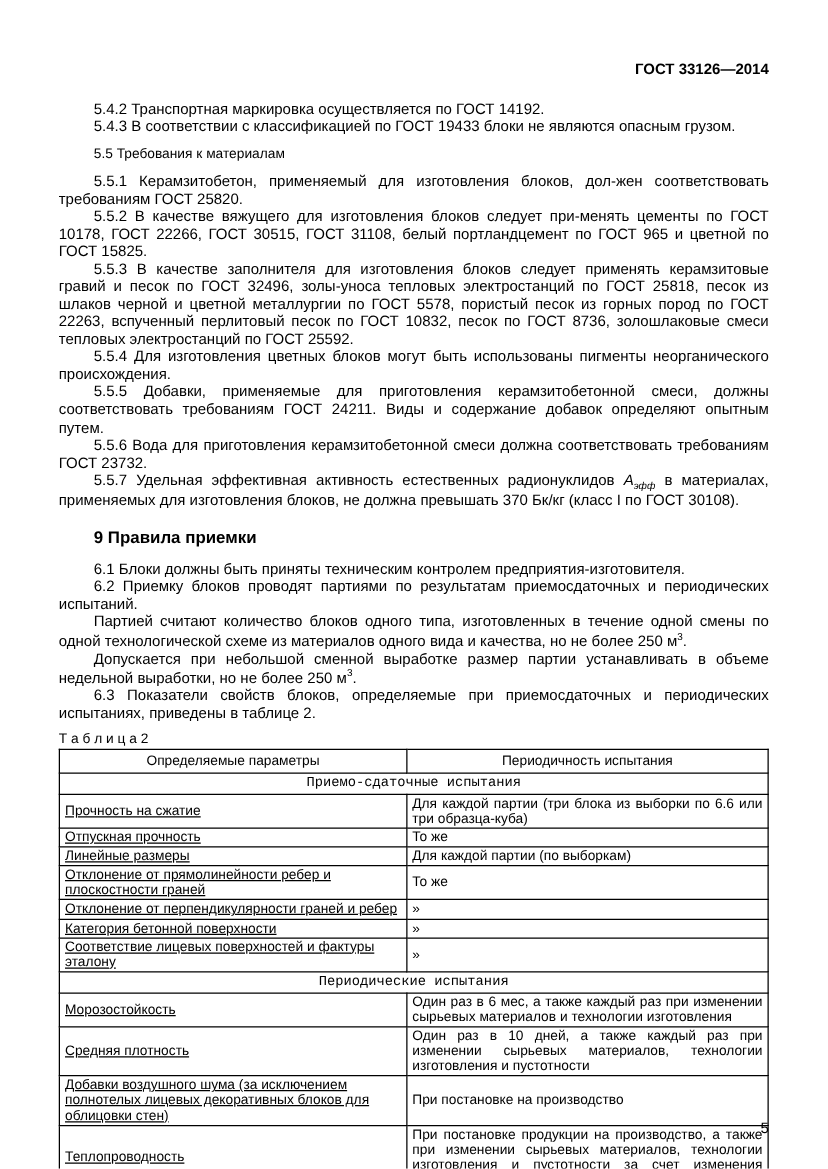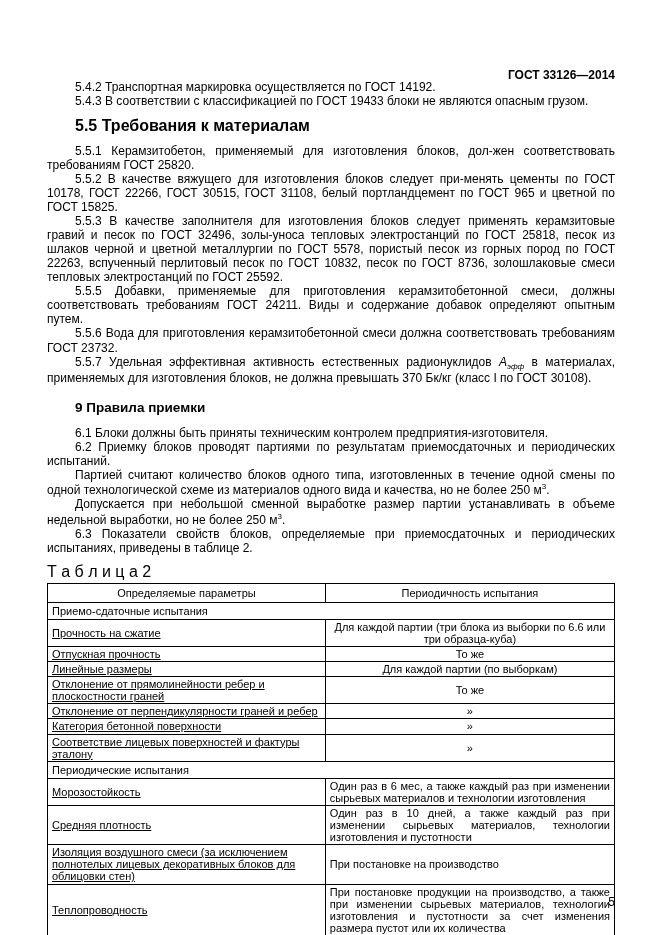"ГОСТ 33126—2014" .doc-header { top: 68px -> 48px }
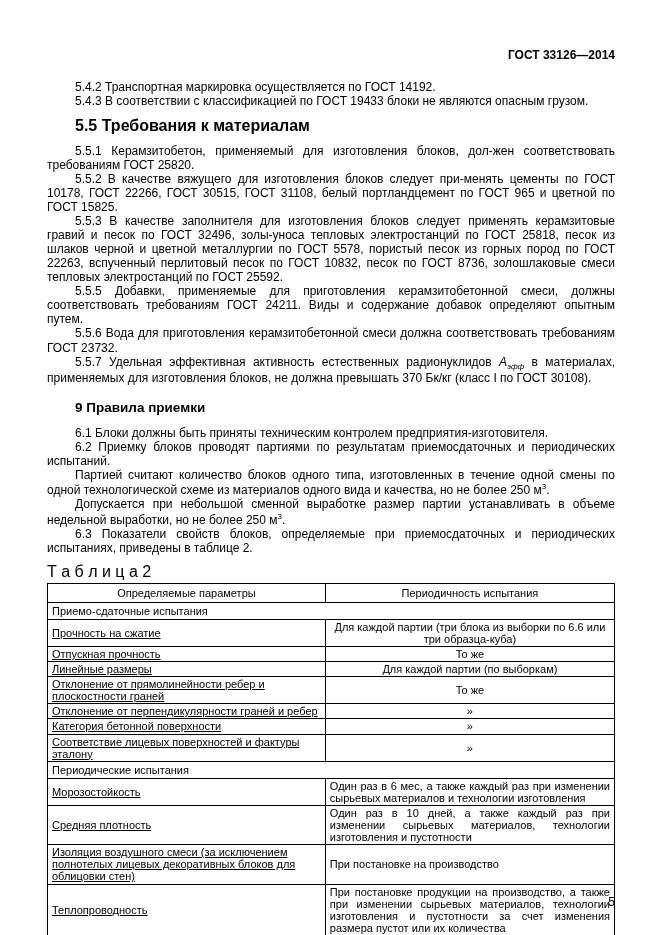"5.5 Требования к материалам" .h3 { font-size: 16px -> 11px; font-weight: bold -> normal }
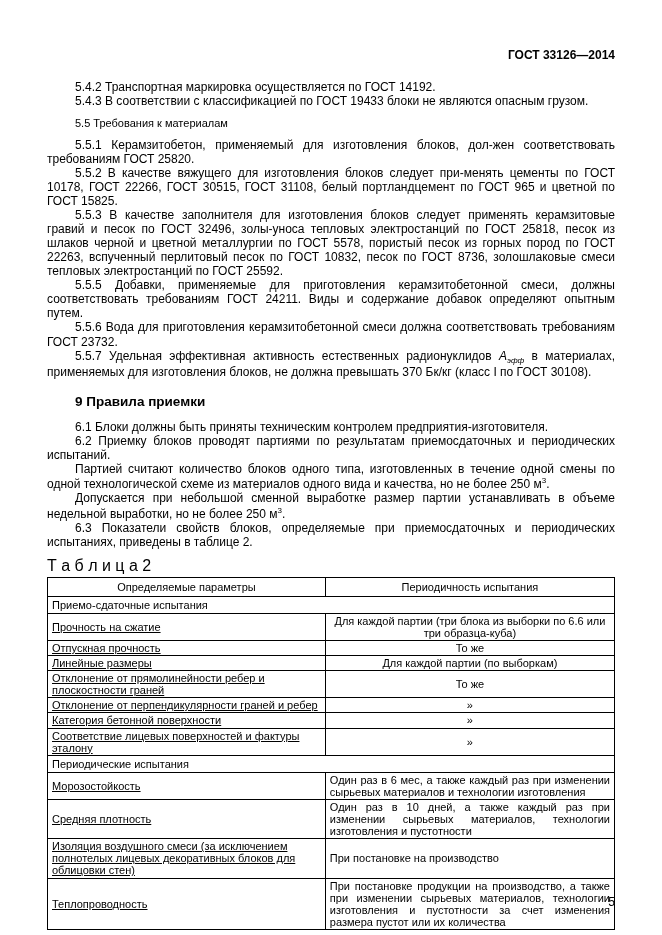"5.5.4 Для изготовления цветных блоков" p.para { html: none -> <p>5.5.4 Для изготовления цветных блоков могут быть использованы пигменты неорганического происхождения.</p> }
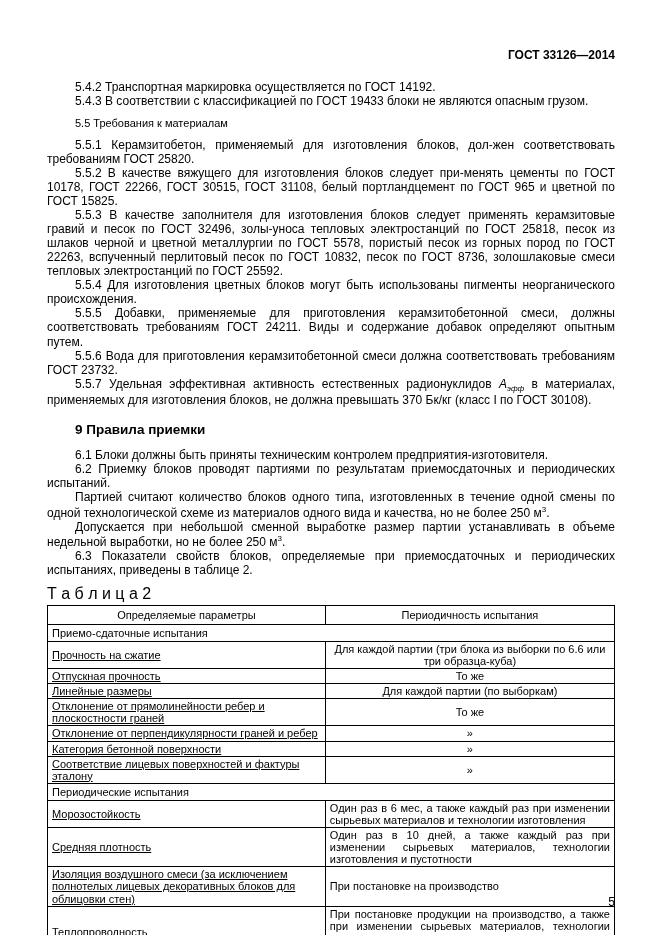"Т а б л и" .caption { font-size: 16px -> 11px }
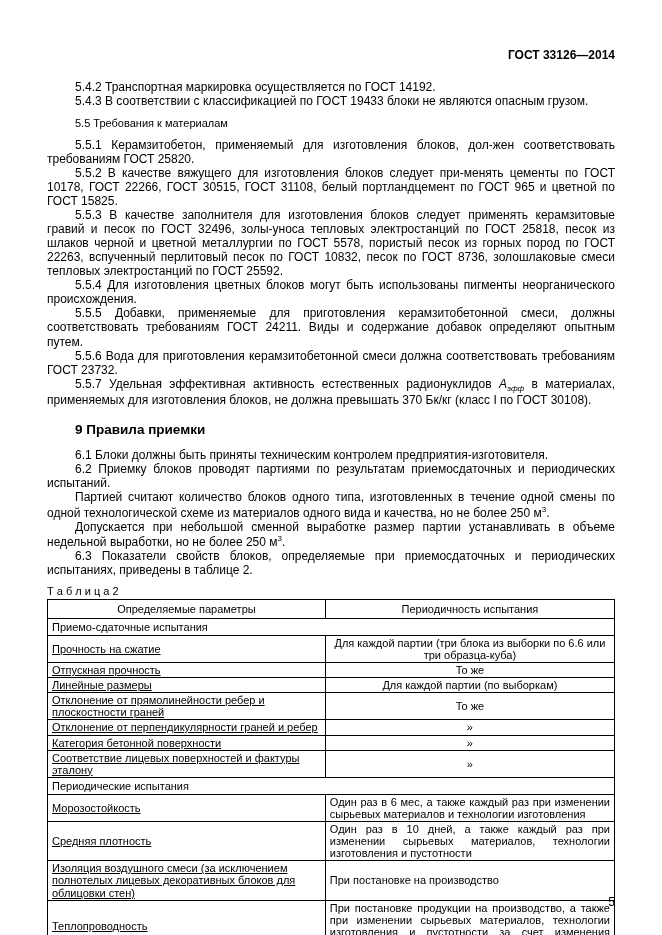"Приемо-сдаточные испытания" .t2 td.group-title { font-family: none -> Liberation Mono, monospace; text-align: none -> center }
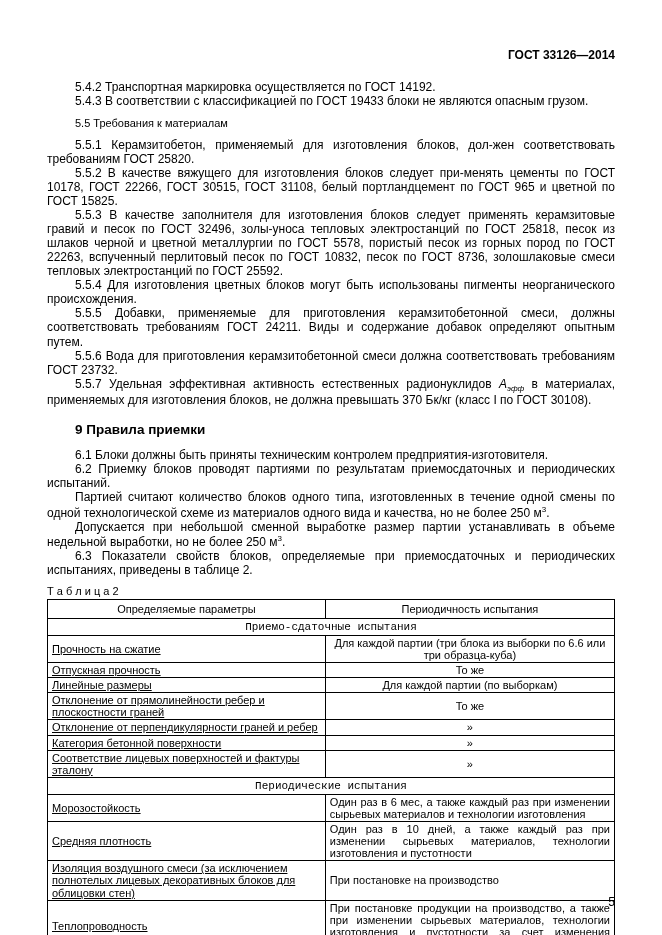"Для каждой партии (три блока" .t2 td.period.center { text-align: center -> none }
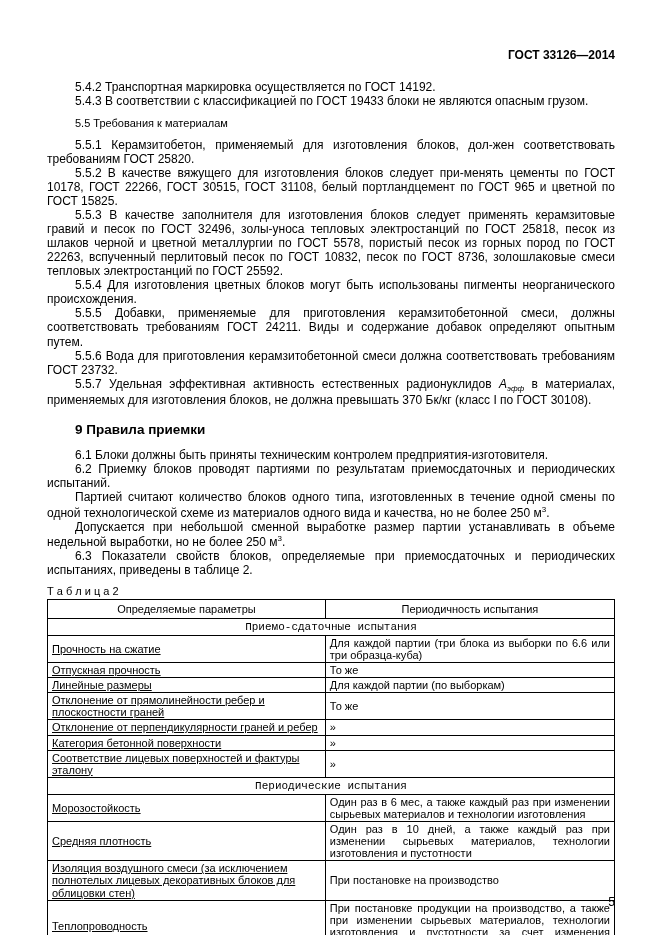"Изоляция воздушного смеси (за" td.param { text: Изоляция воздушного смеси -> Добавки воздушного шума }
